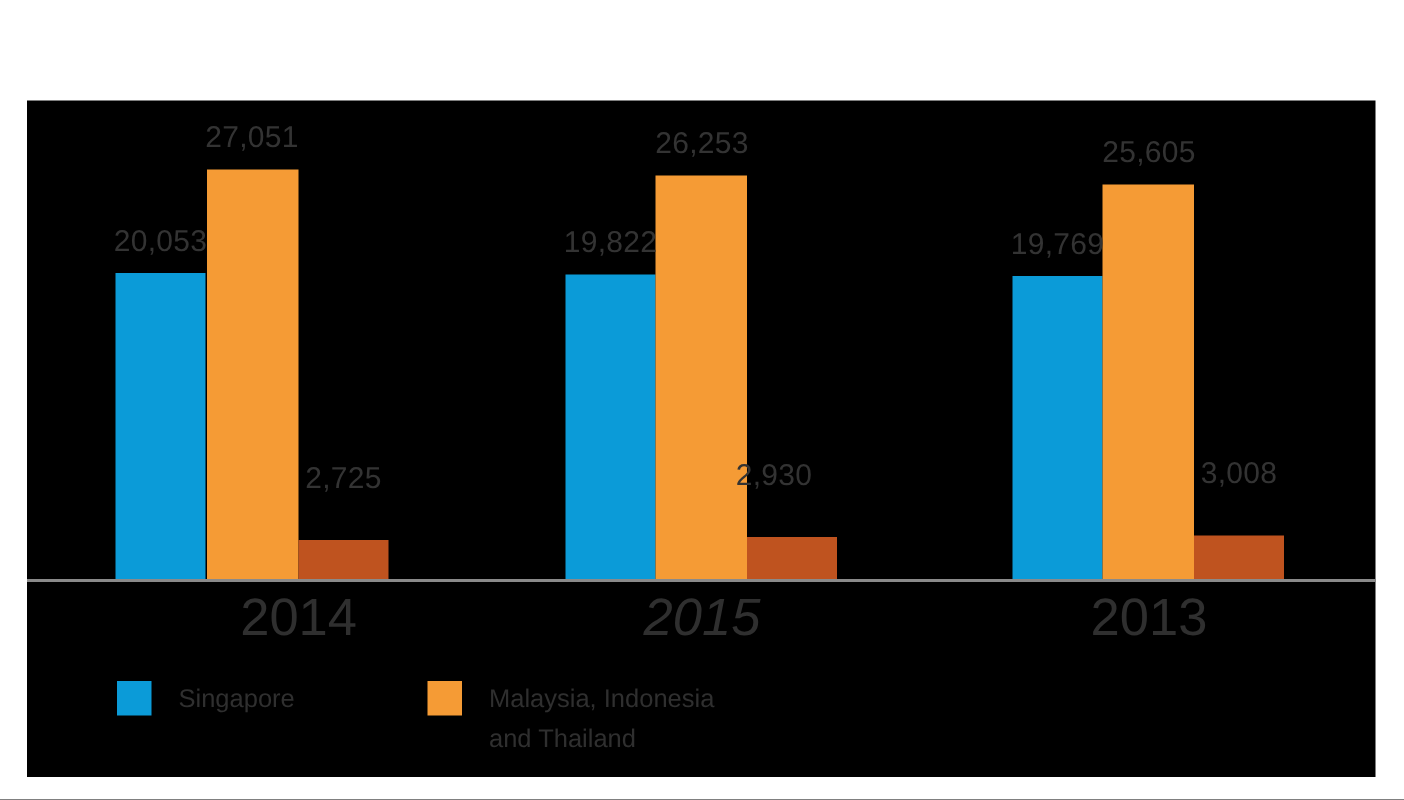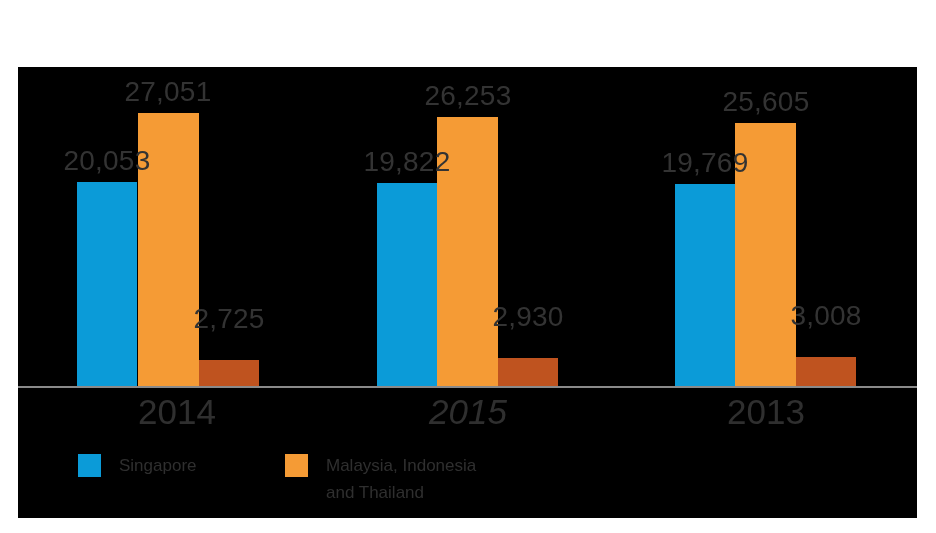"27,051" .val { font-size: 28px -> 20px }
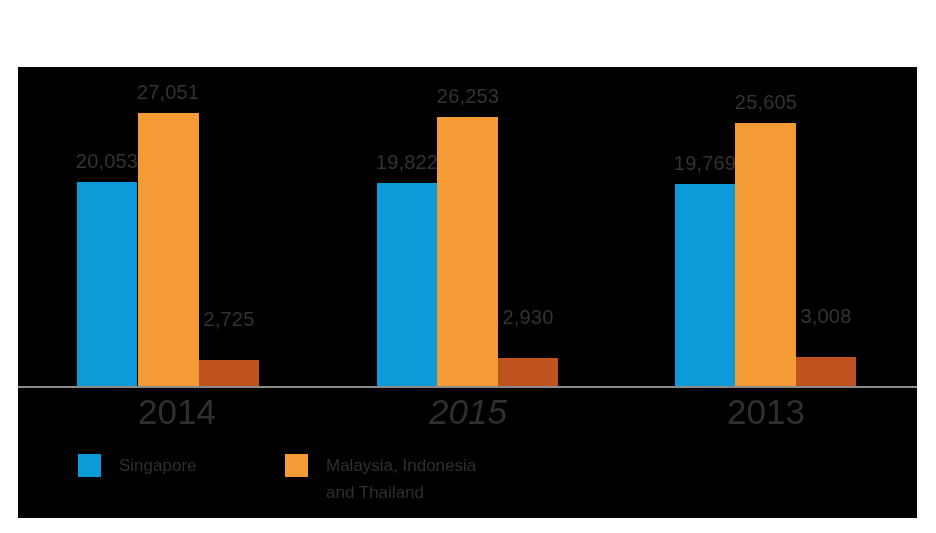"2,930" div.val { left: 450px -> 438px }
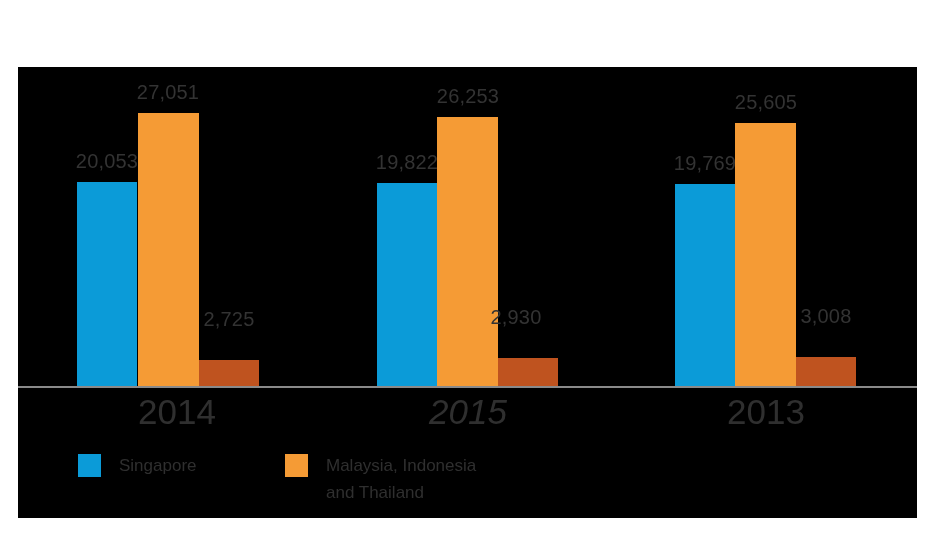"2014" div.year { left: 89px -> 80px; text-align: none -> right }
